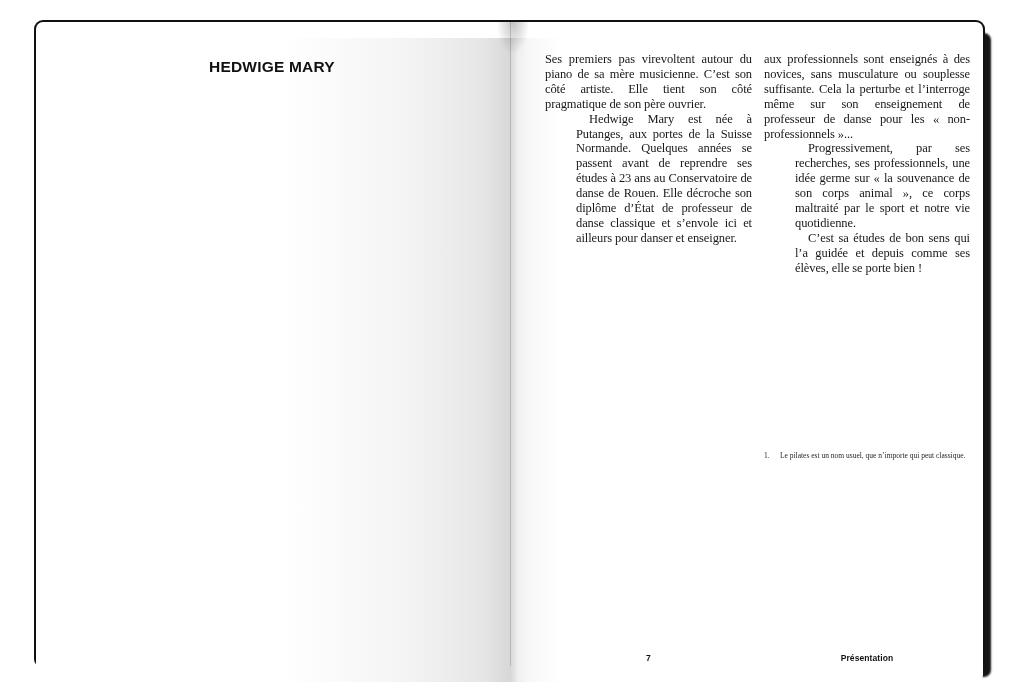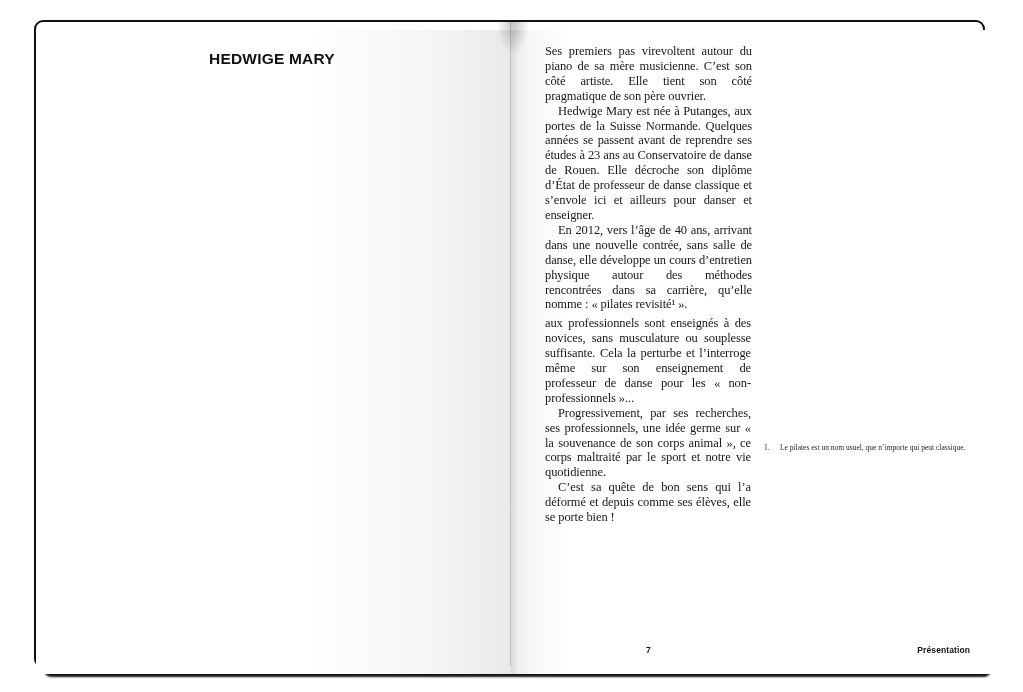"HEDWIGE MARY" .page { padding-left: 48px -> none; top: 8px -> 16px }
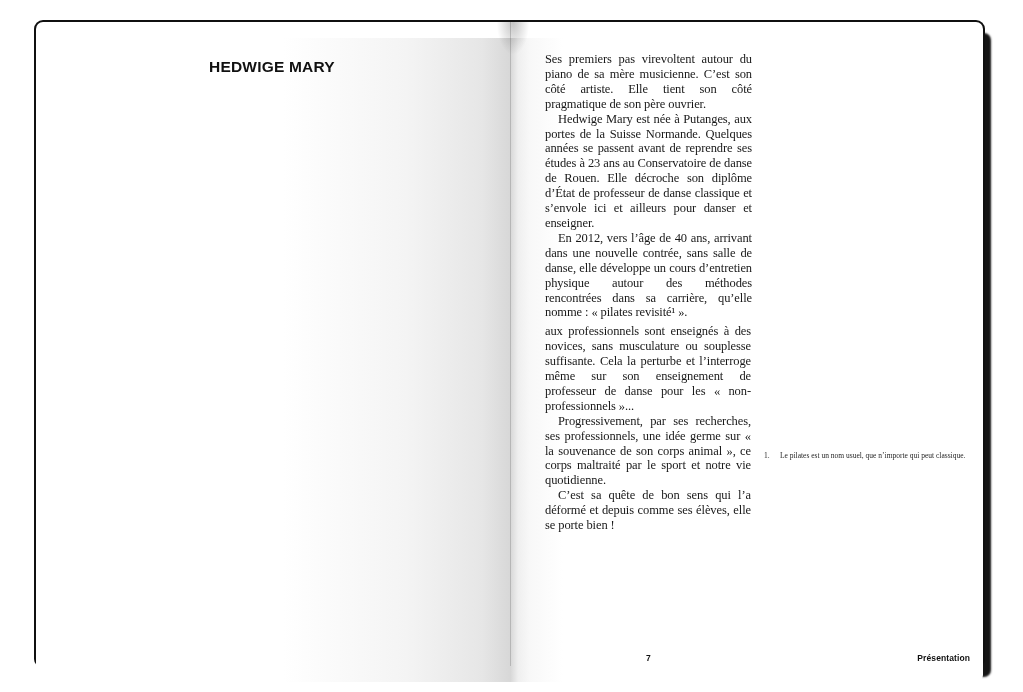"Ses premiers pas virevoltent autour" .columns { flex-direction: column -> none; gap: 4px -> 12px }
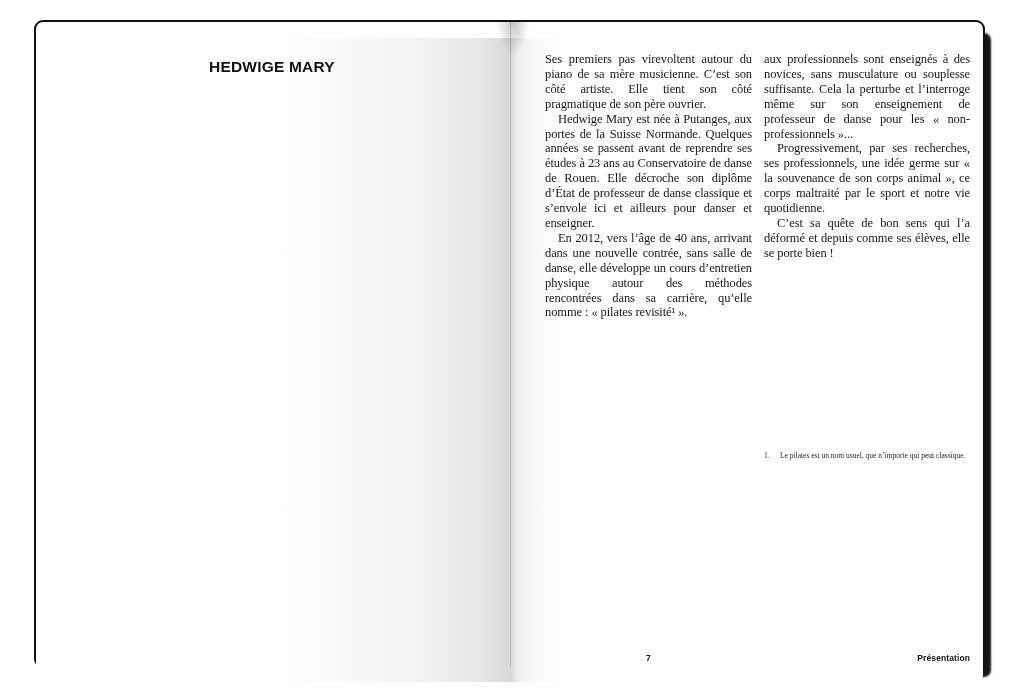"Hedwige Mary est née à" .para.indent { margin-left: none -> 31px }
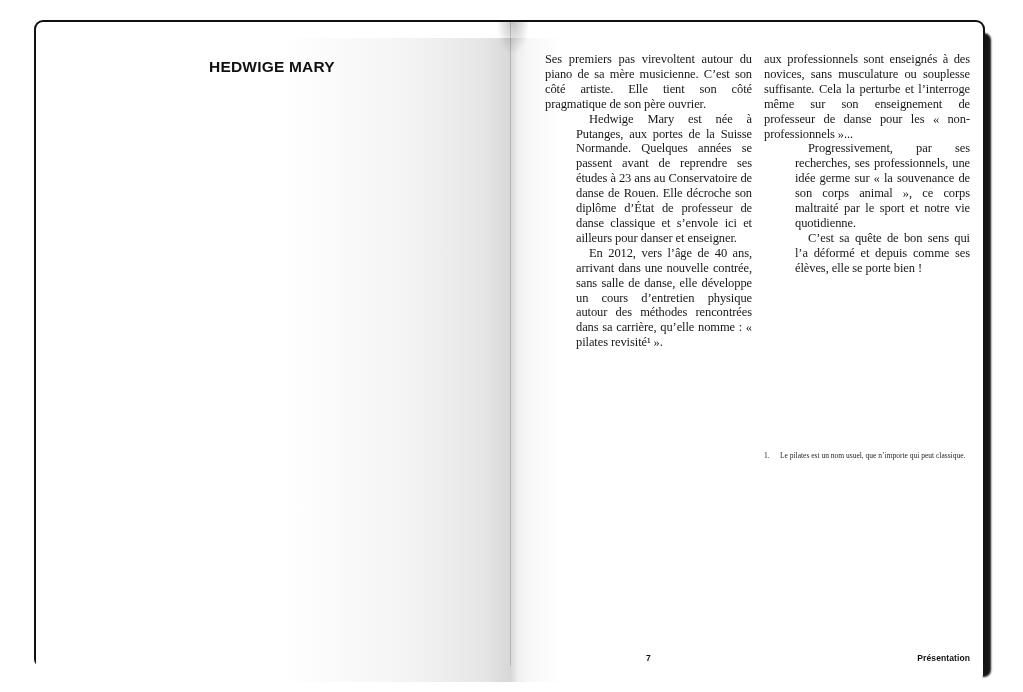"C’est sa quête de bon" p.para { text: quête de bon sens qui l’a déformé -> études de bon sens qui l’a guidée }
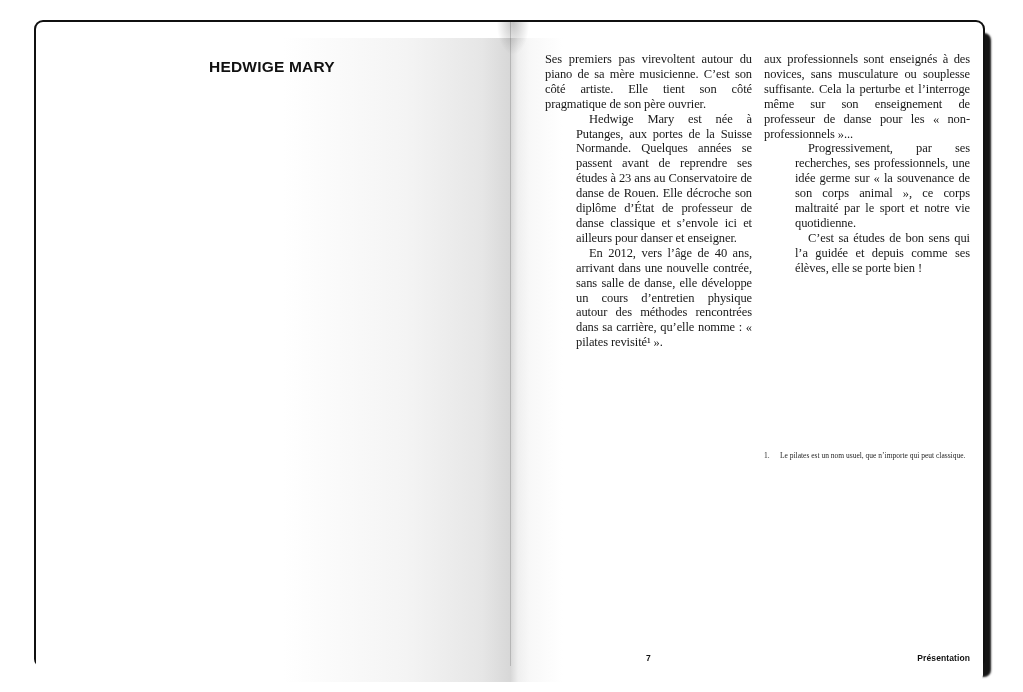"En 2012, vers l’âge de" p.para { html: <p>En 2012, vers l’âge de 40 ans, arrivant dans une nouvelle contrée, sans salle de danse, elle développe un cours d’entretien physique autour des méthodes rencontrées dans sa carrière, qu’elle nomme : « pilates revisité¹ ».</p> -> none }
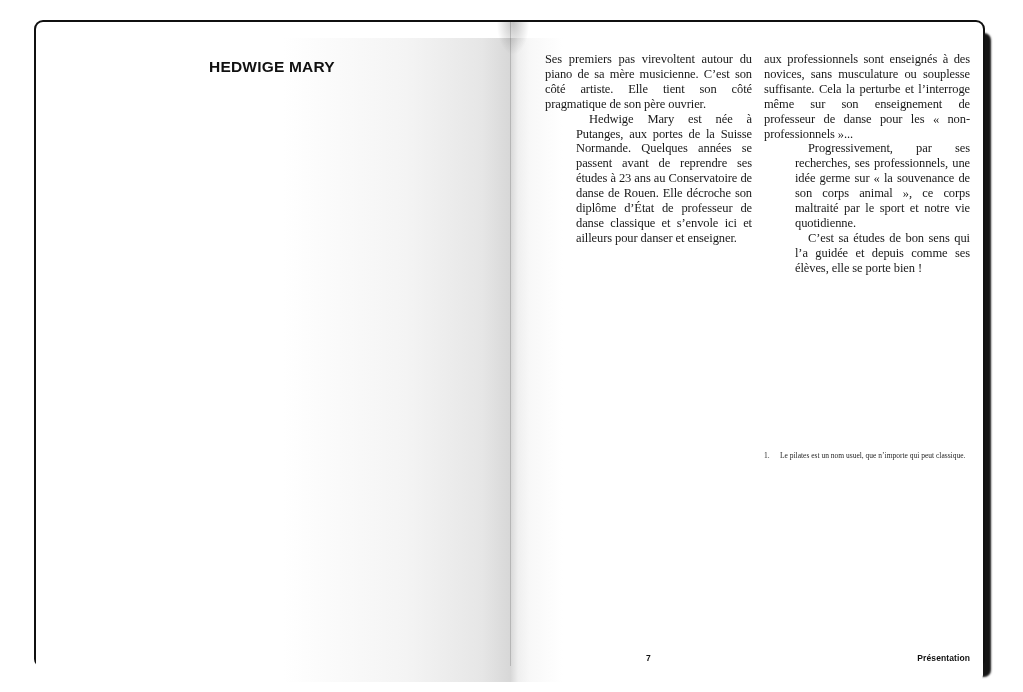"Présentation" .footer-section { text-align: right -> none }
